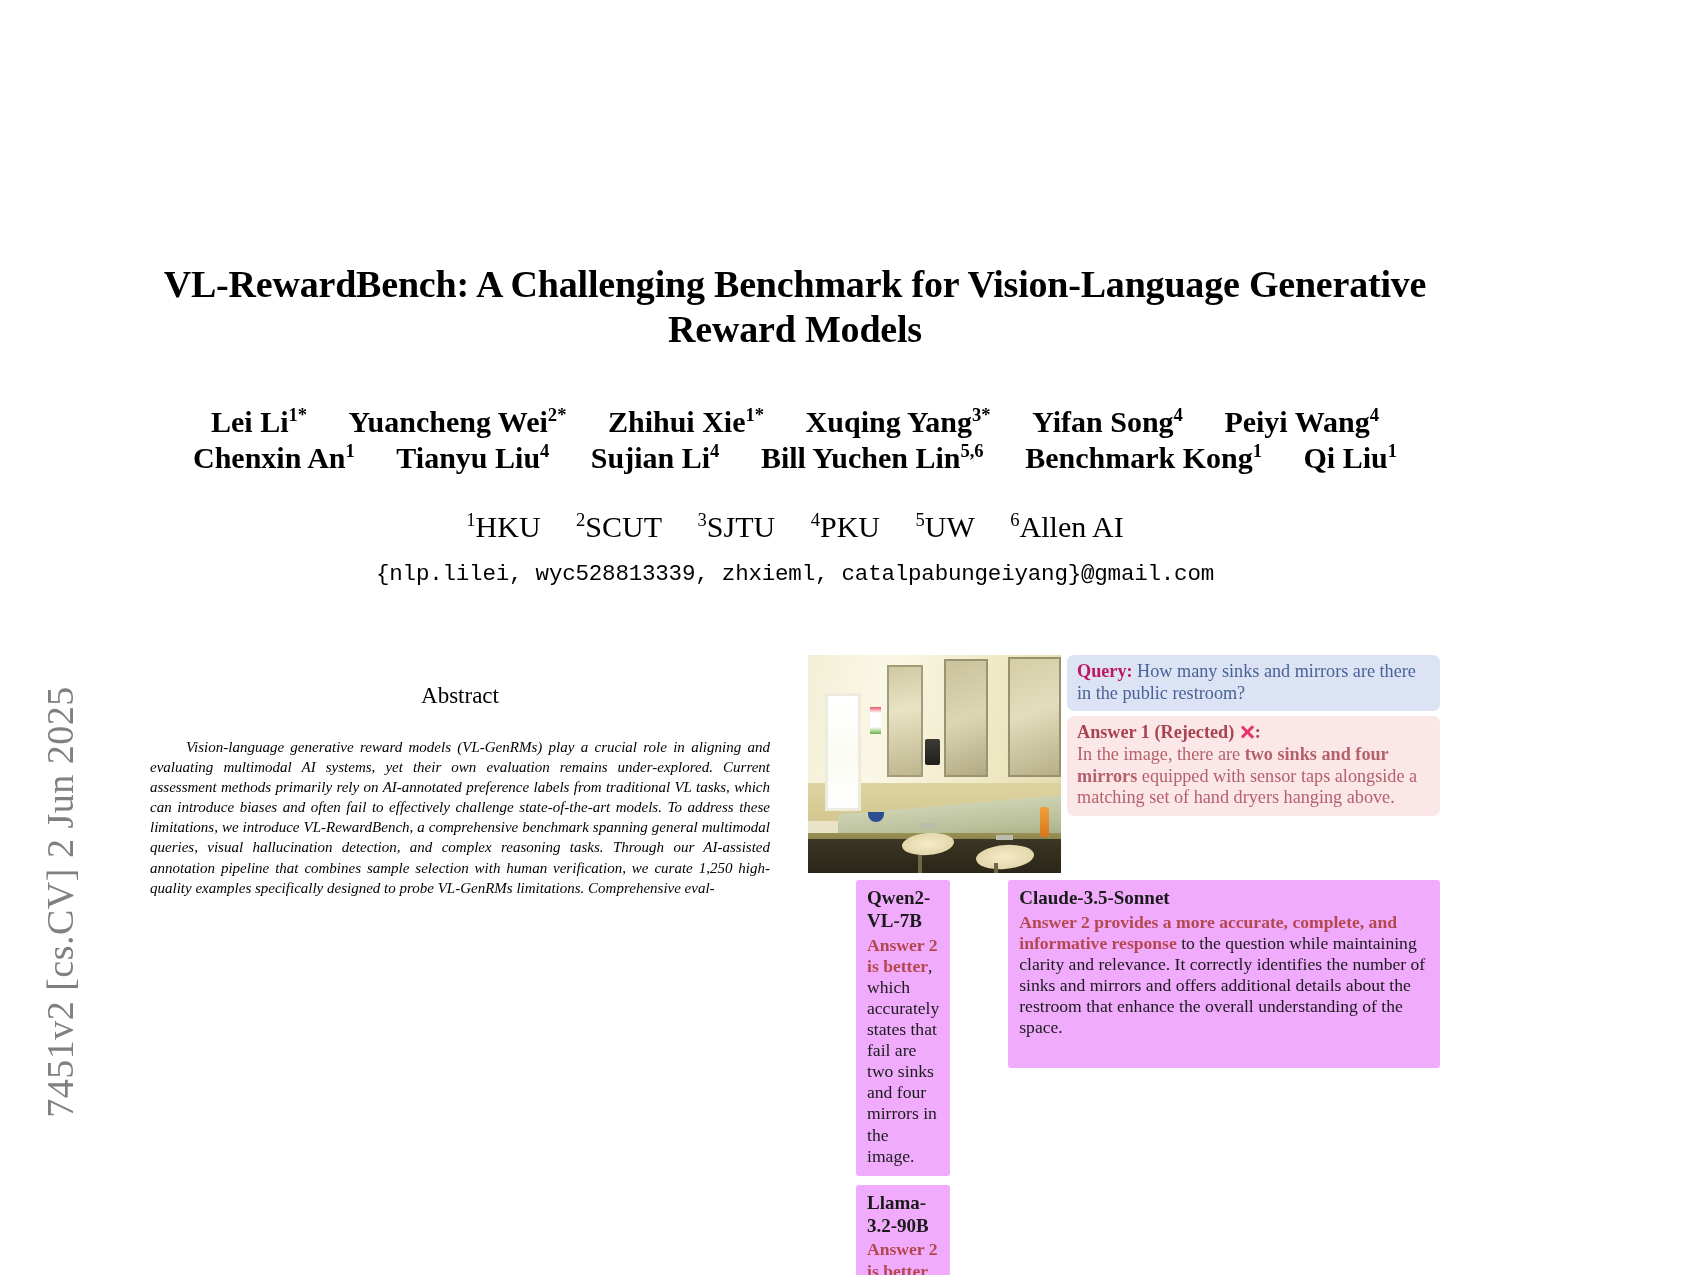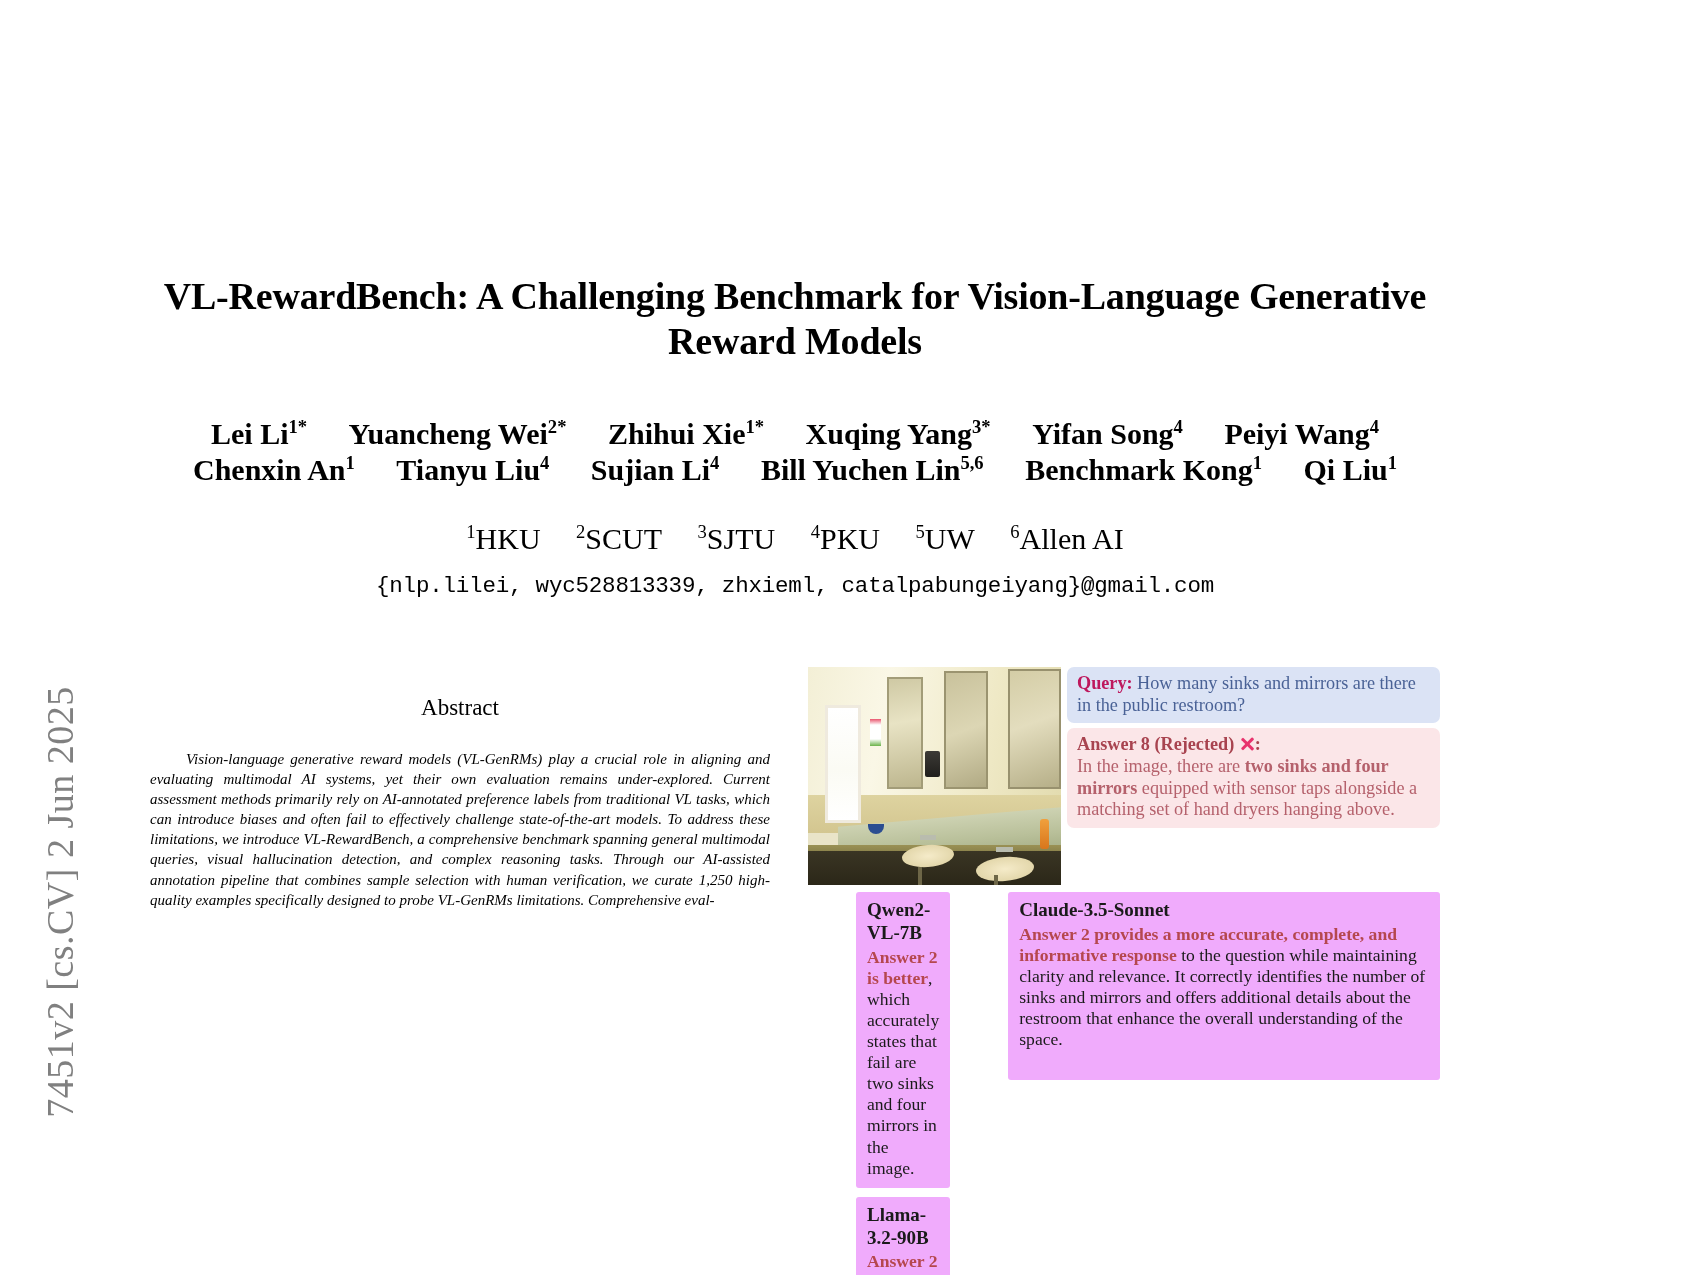"VL-RewardBench: A Challenging Benchmark" .paper { top: 12px -> 0 }
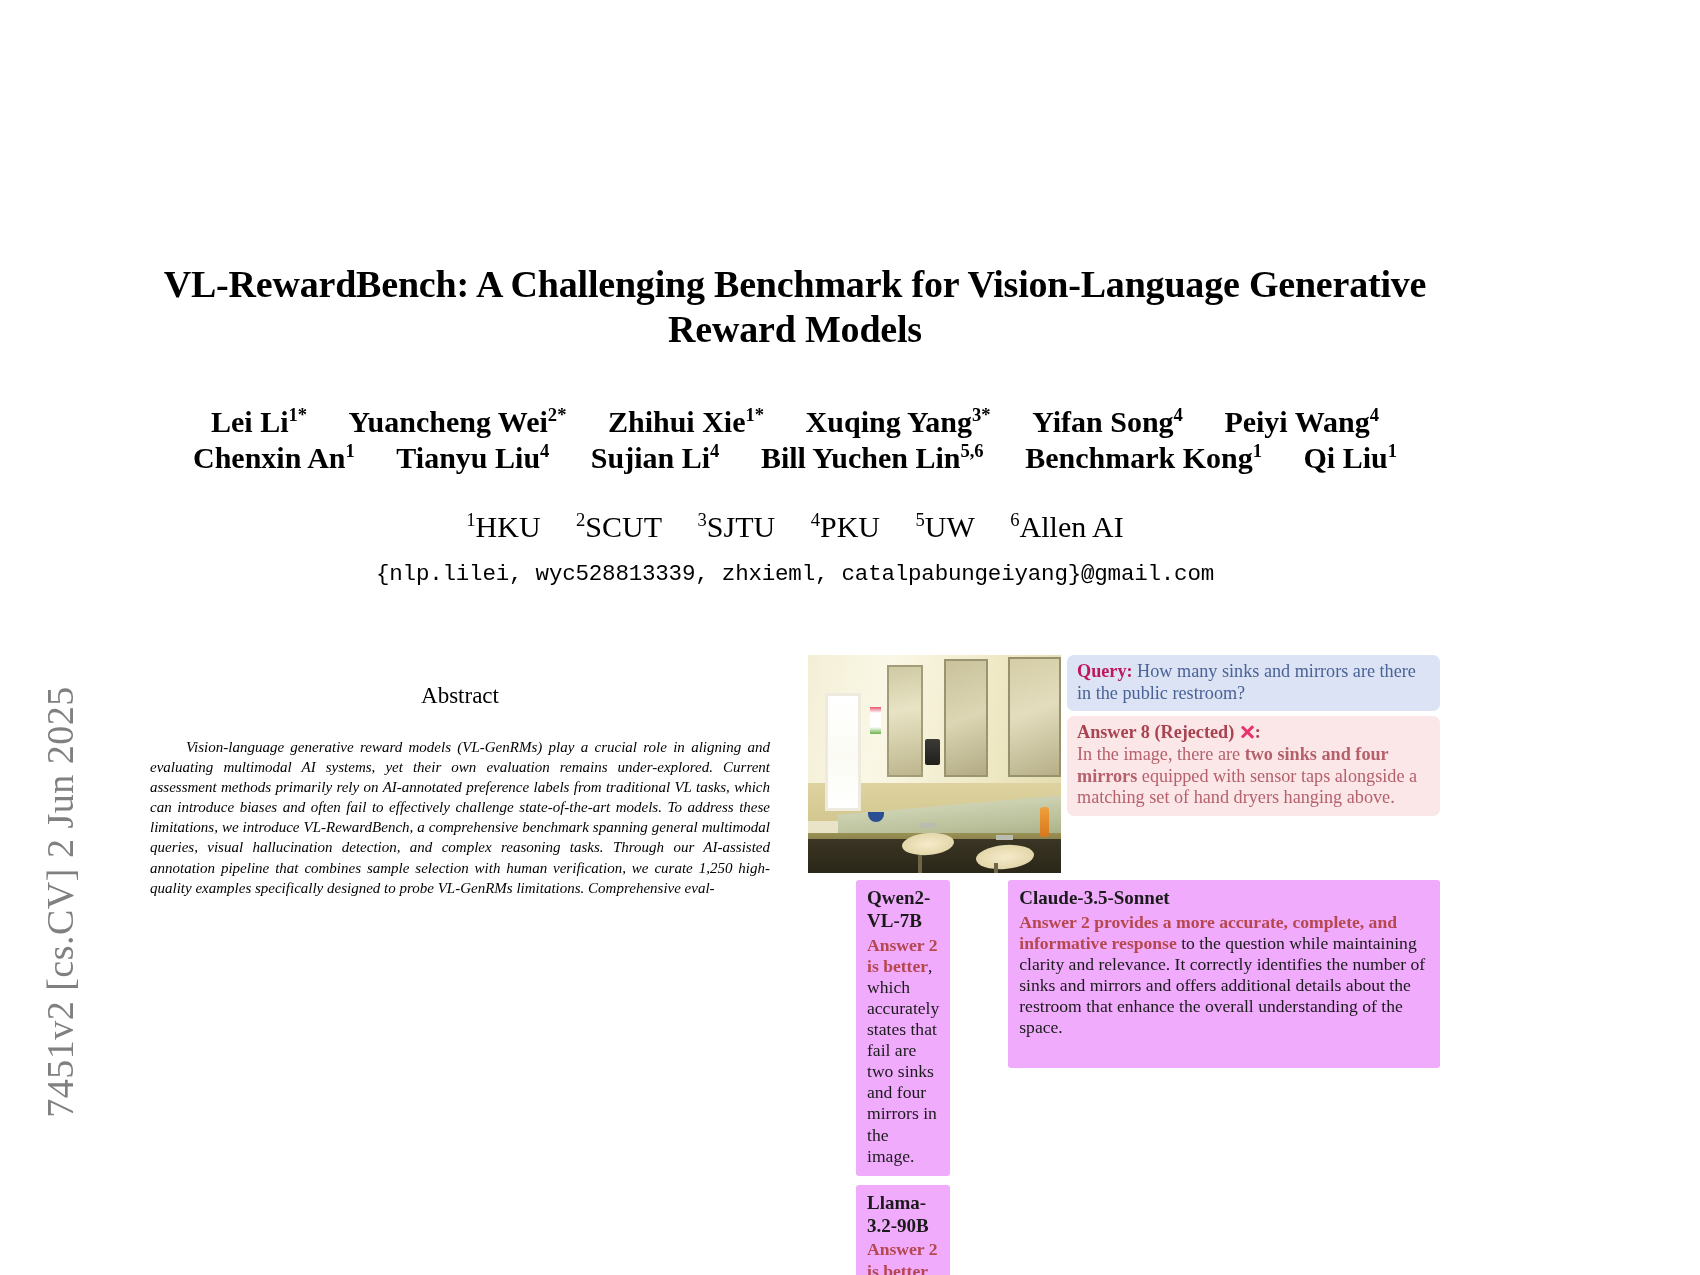"Answer 8 (Rejected)" span.lead { text: 8 -> 1 }
